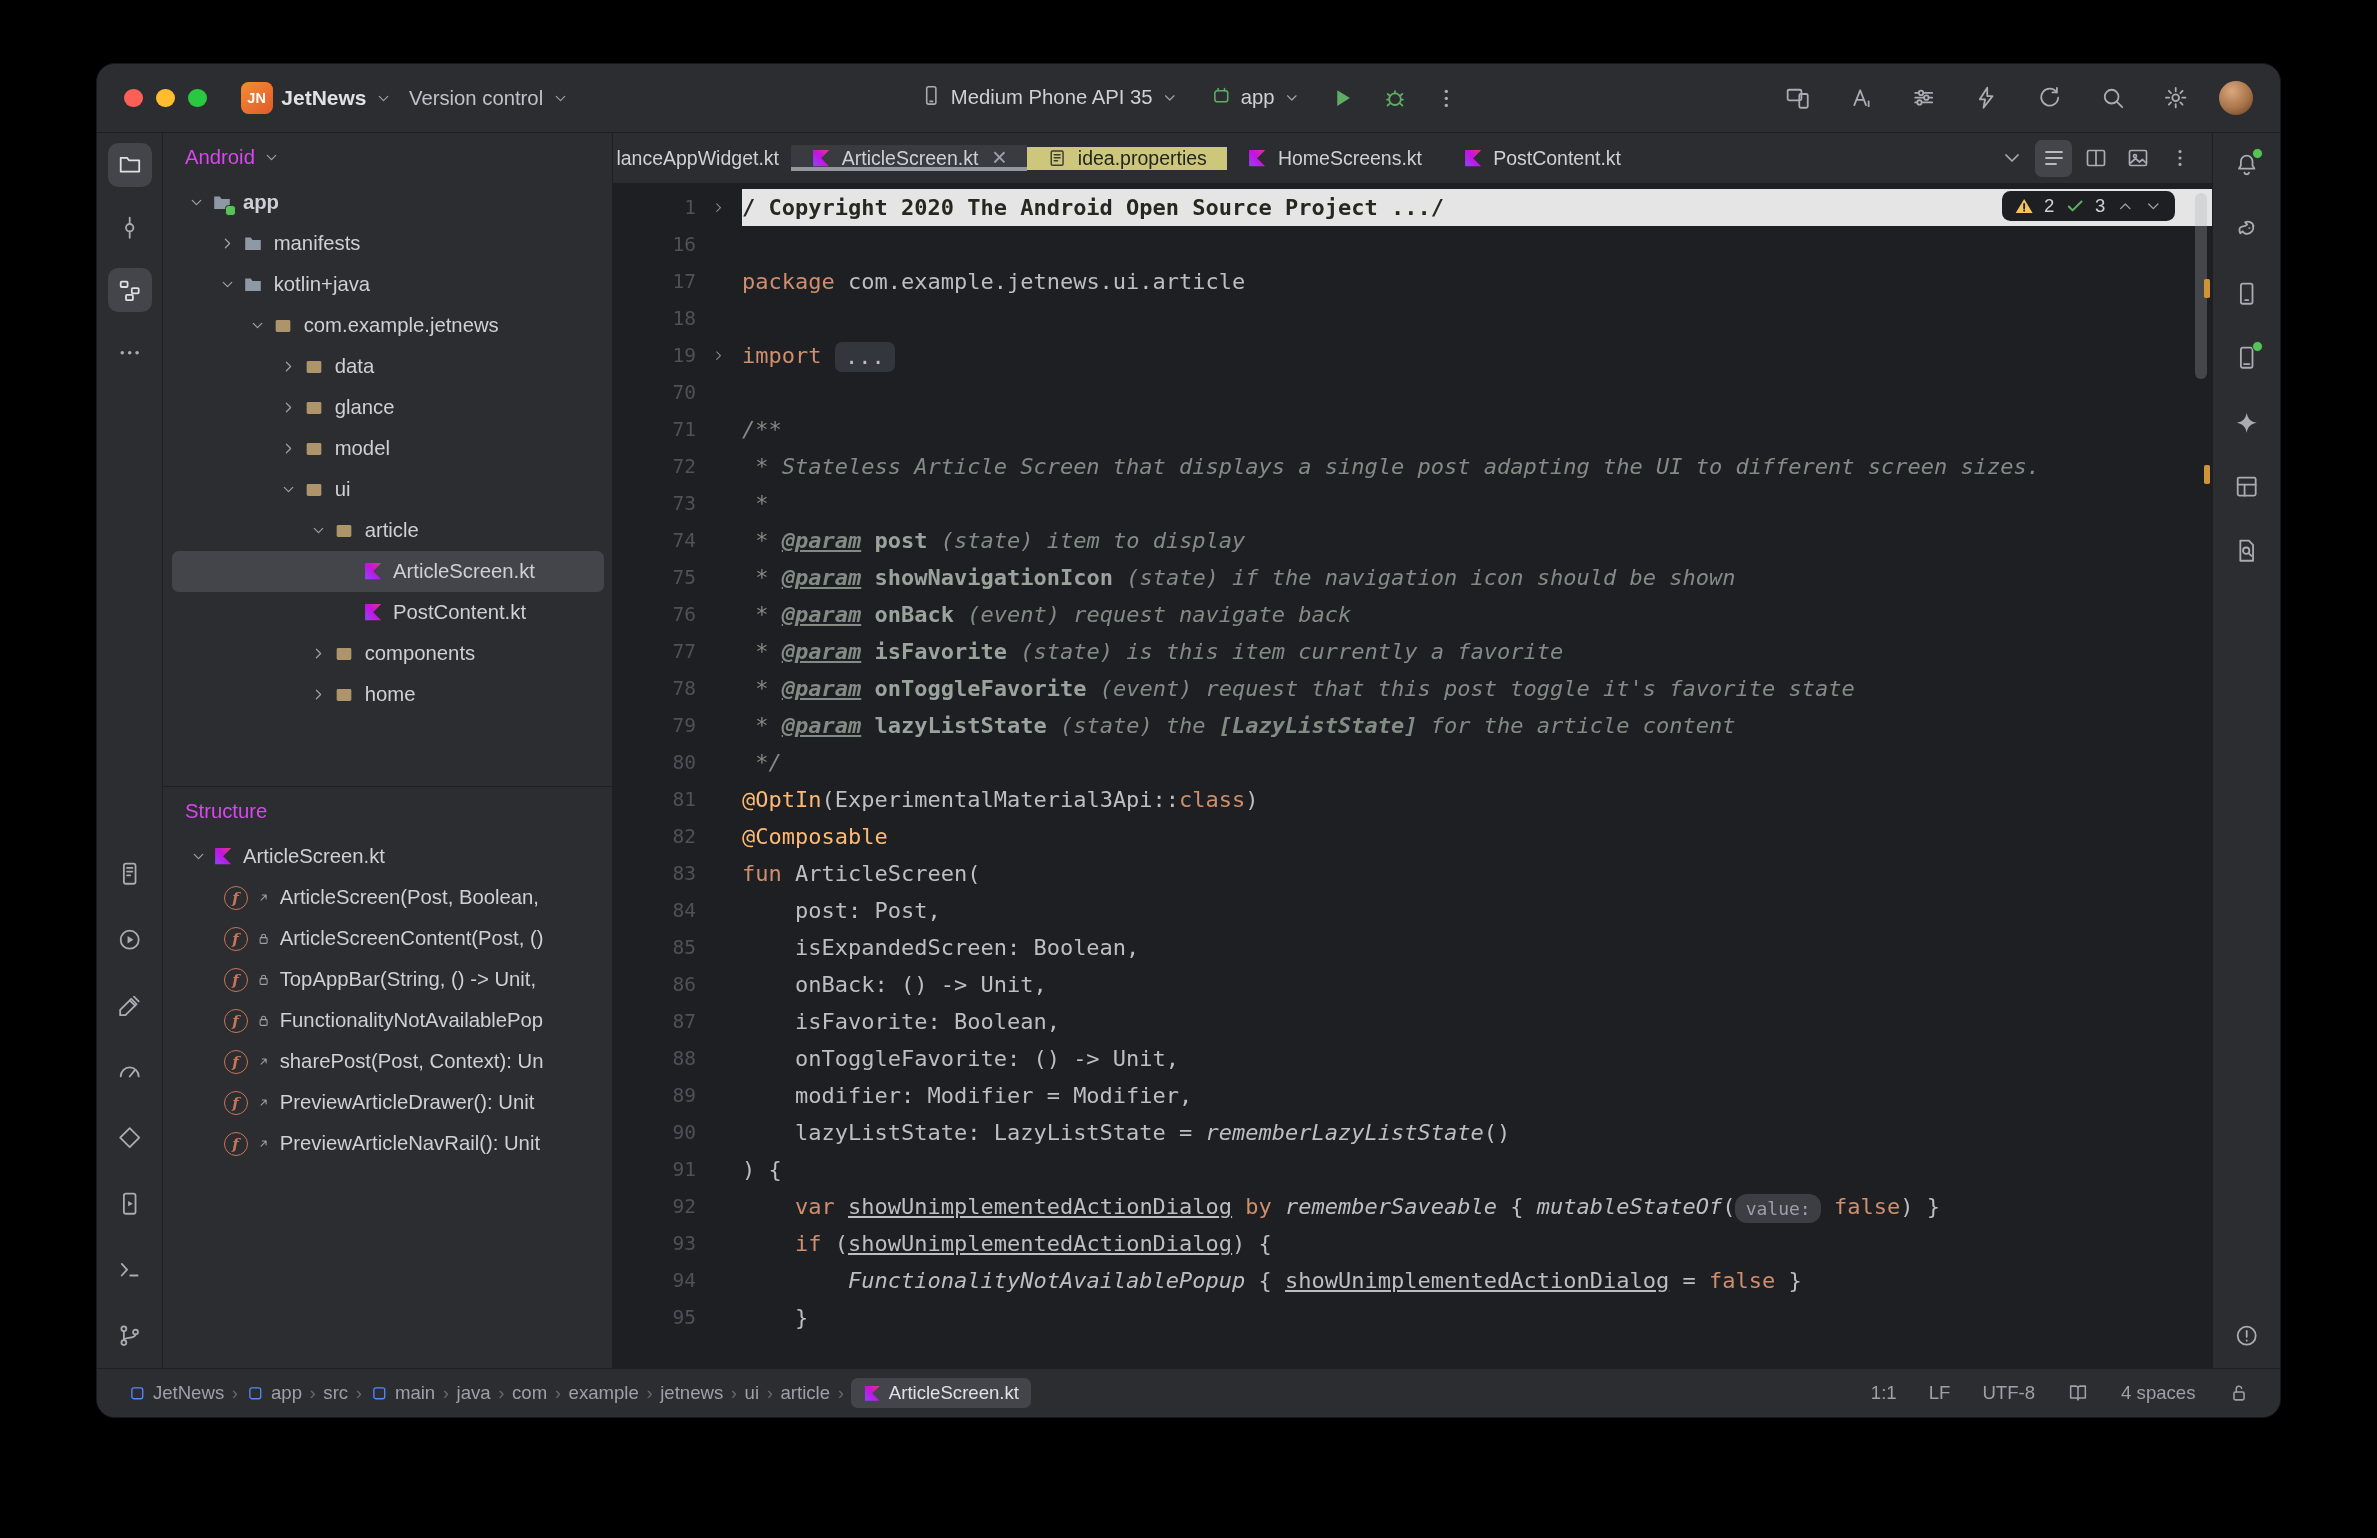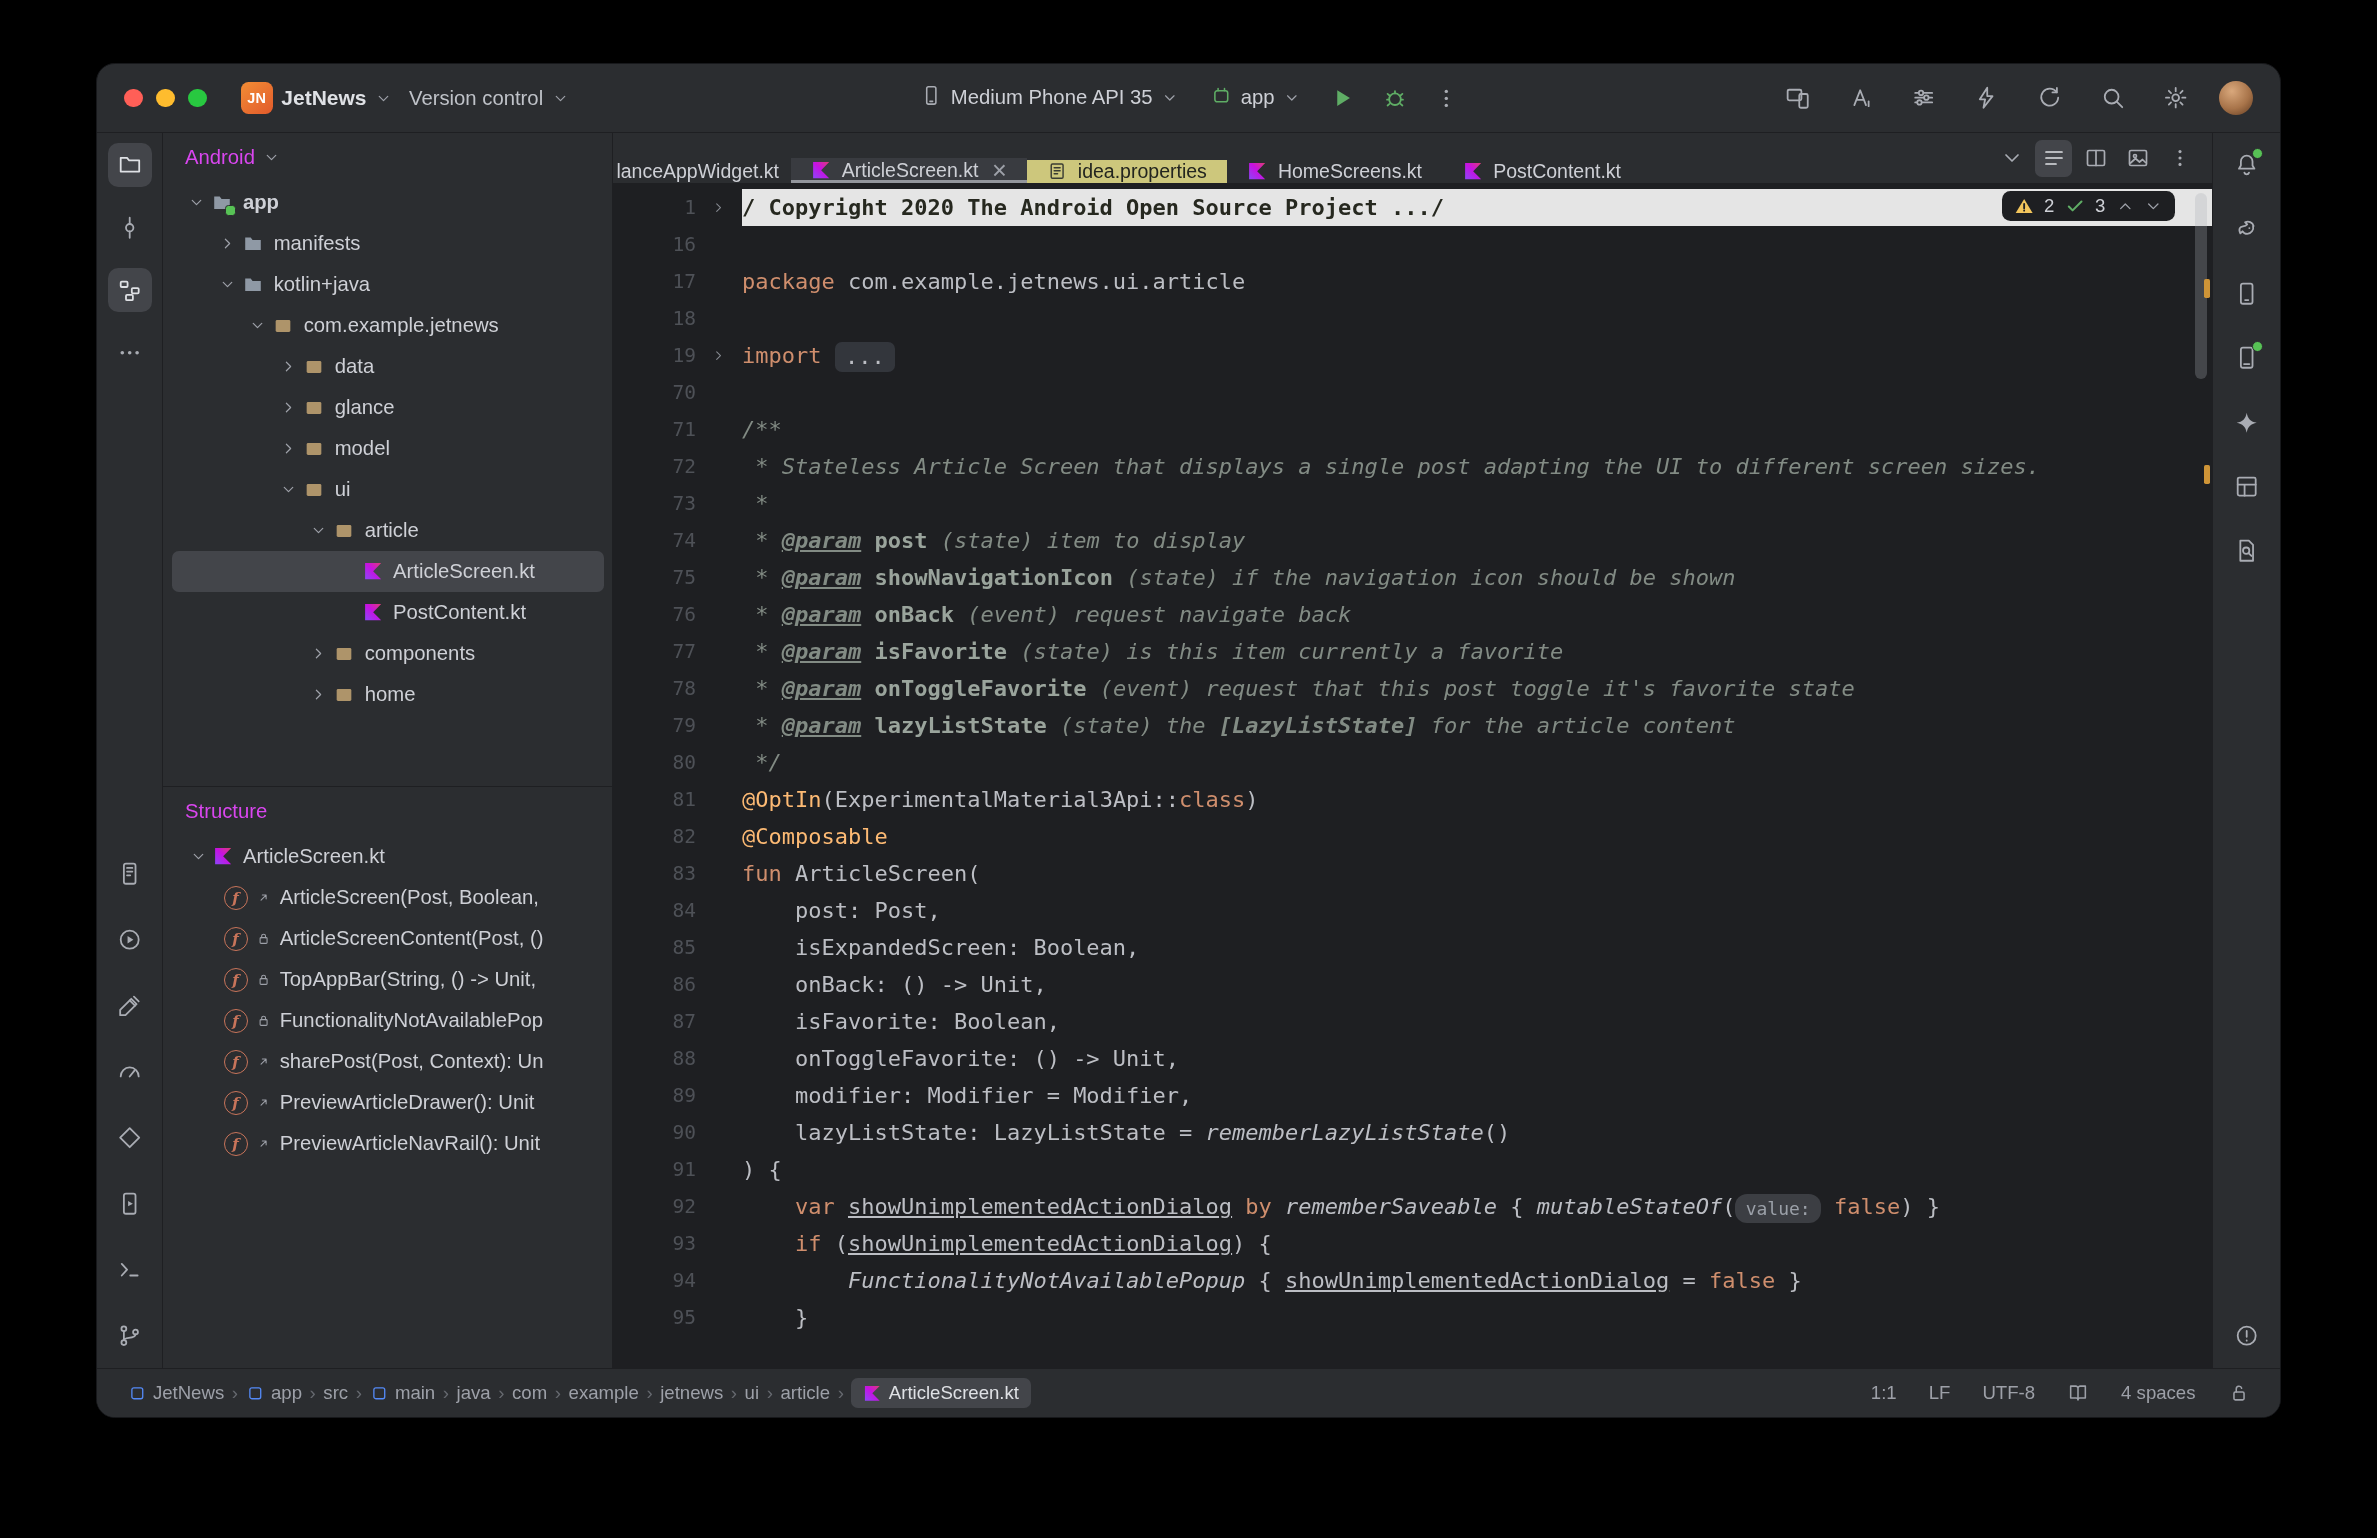"lanceAppWidget.kt" span { align-items: flex-end -> center }
